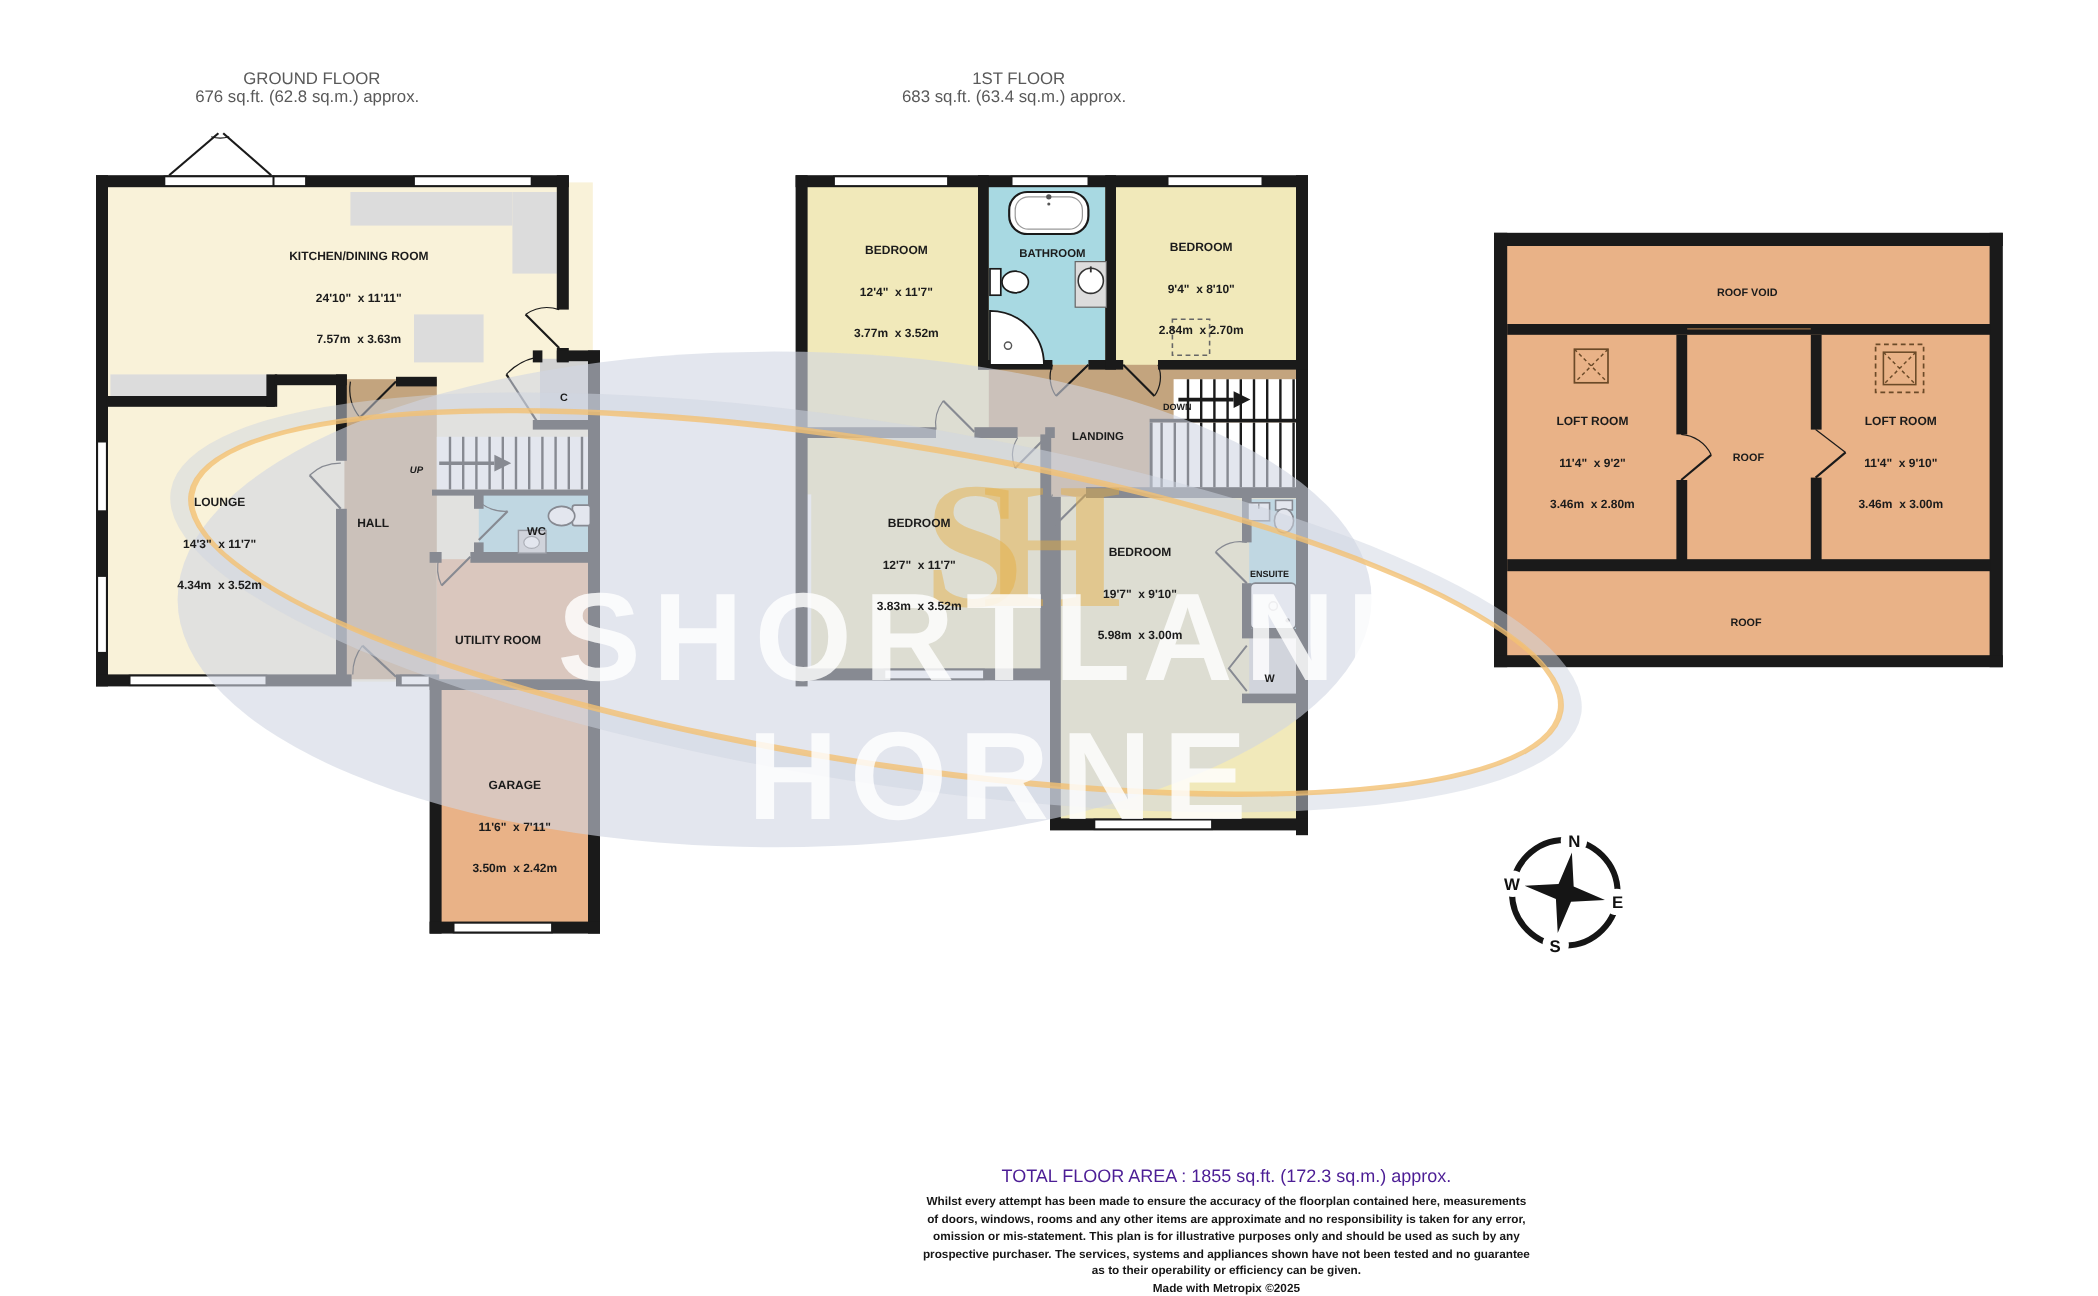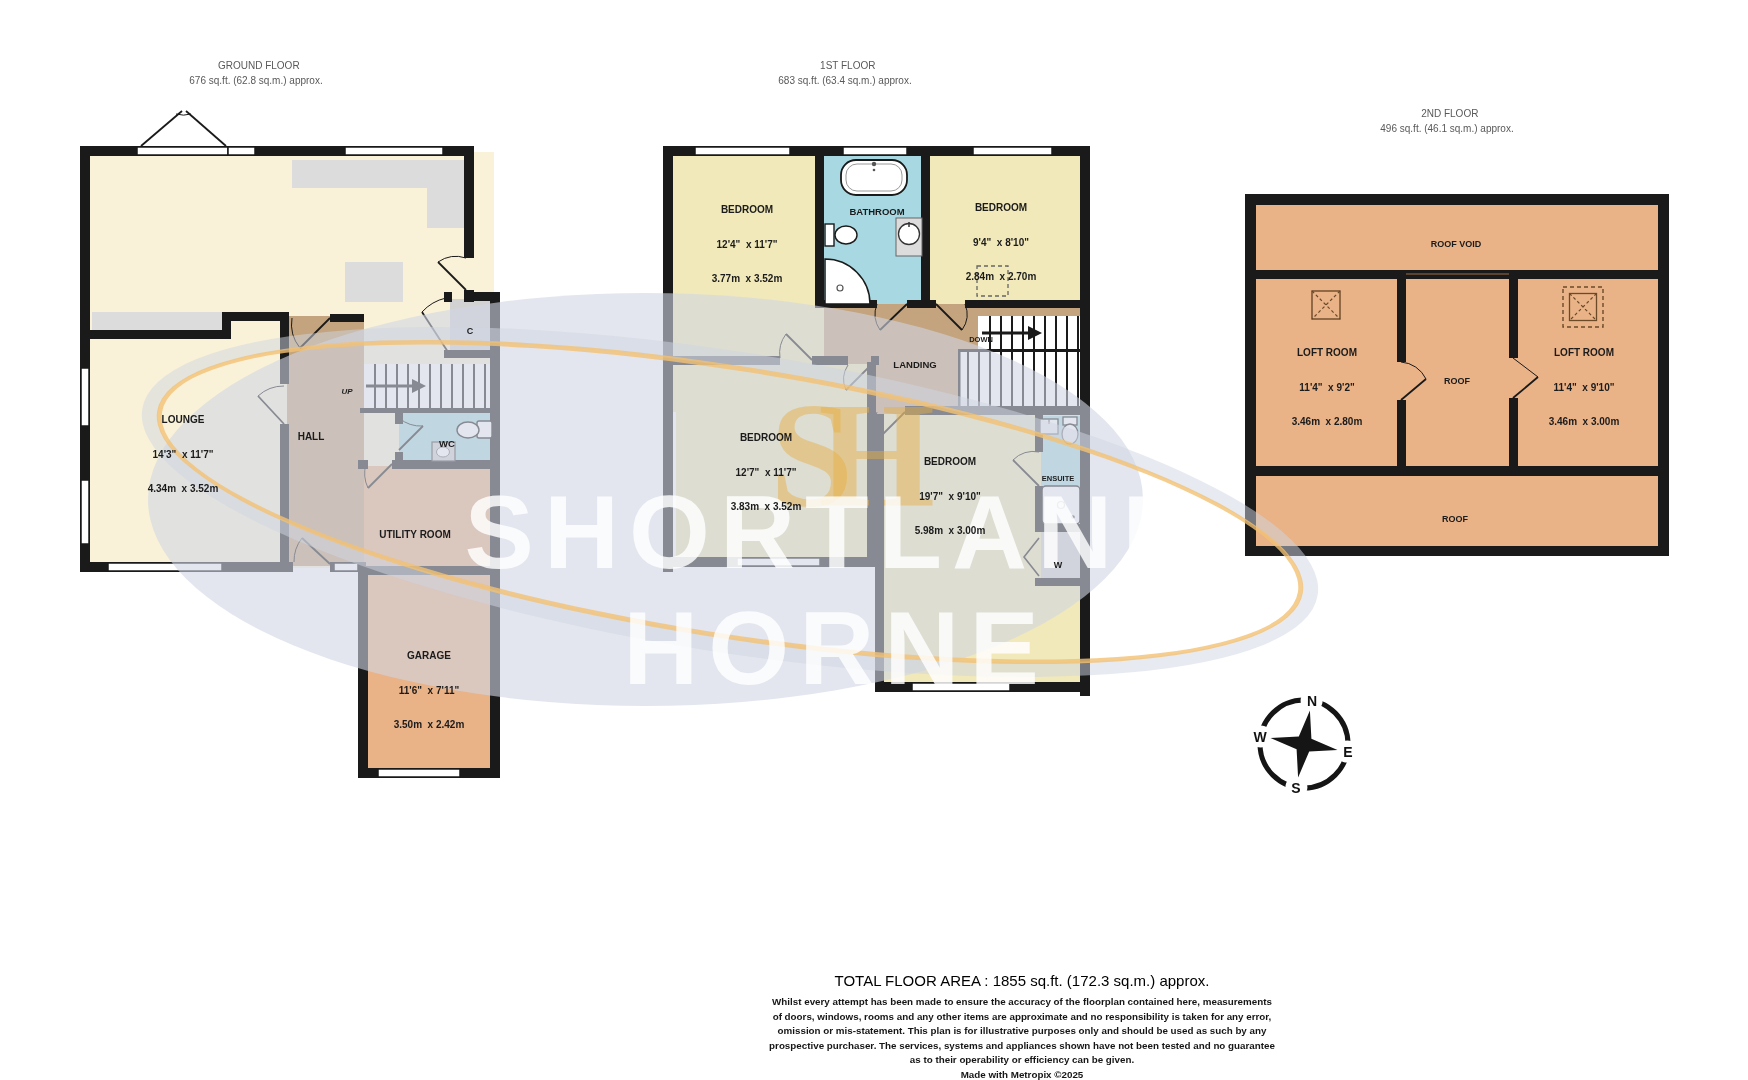"GROUND FLOOR" .ftitle { font-size: 10px -> 14px }
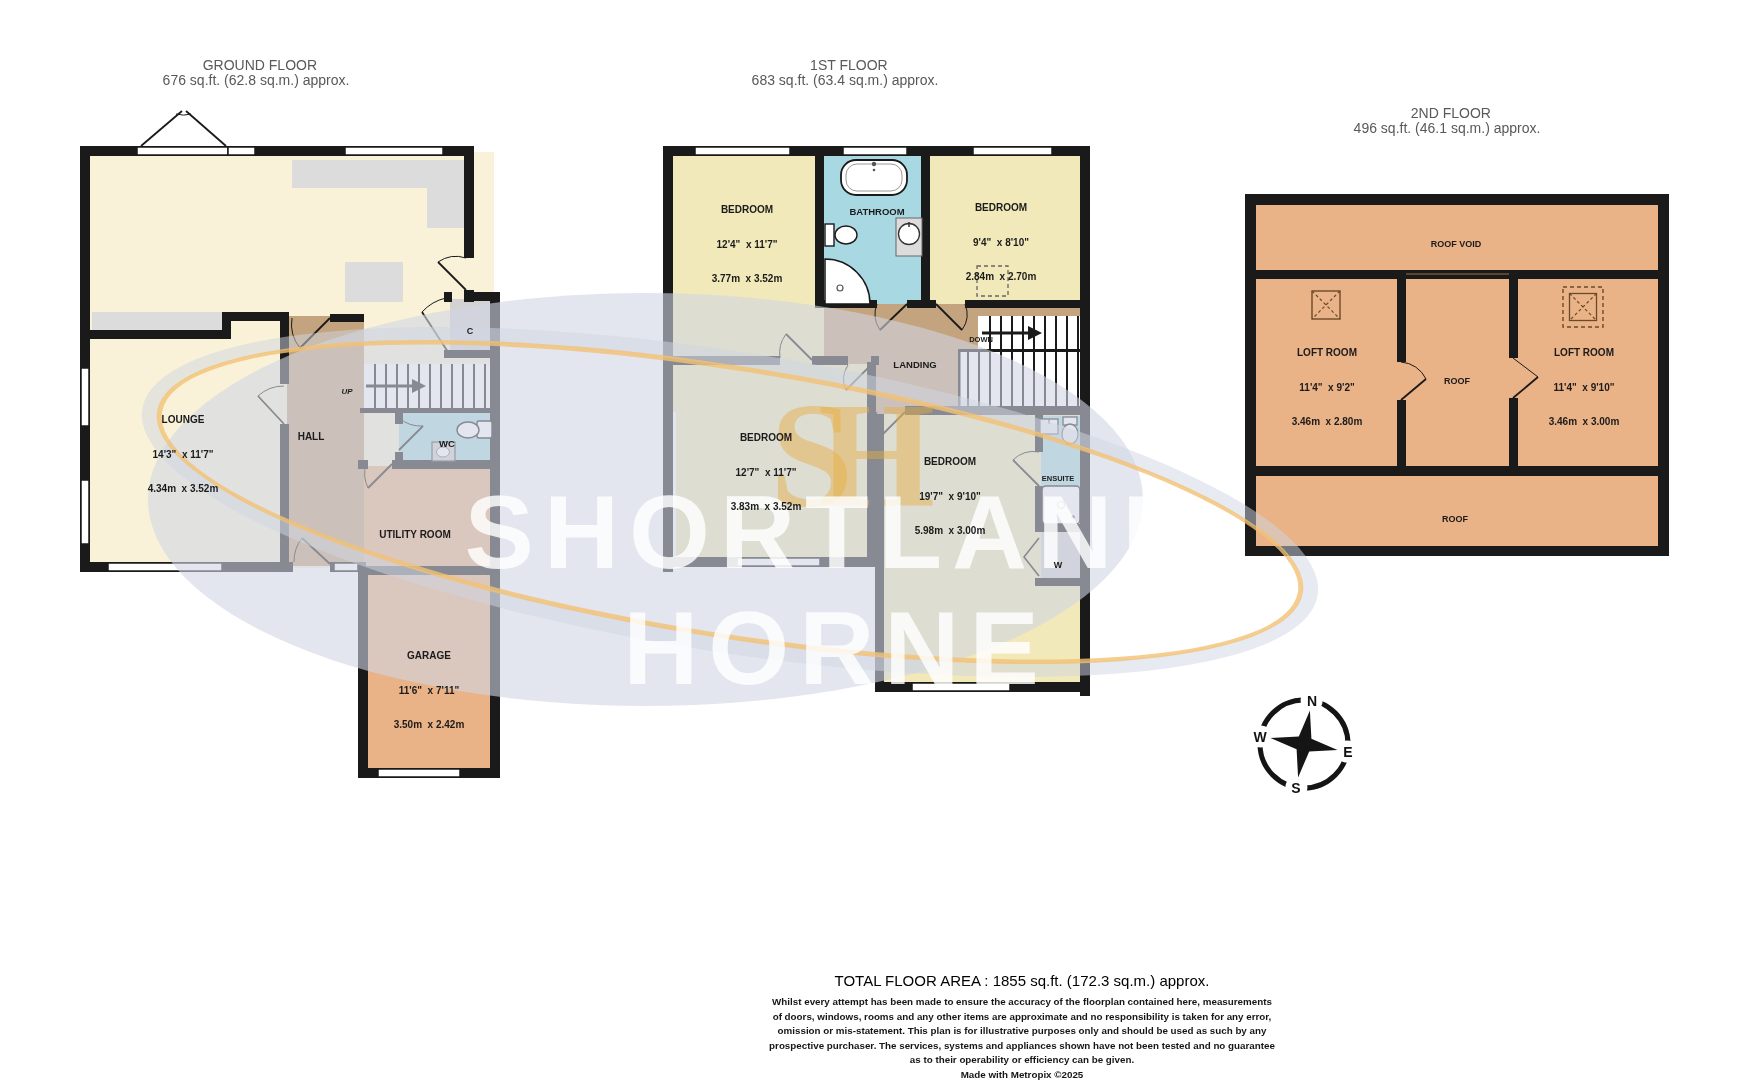"2ND FLOOR" div.ftitle { html: <div> <span>2ND FLOOR</span><br><span>496 sq.ft. (46.1 sq.m.) approx.</span> </div> -> none }
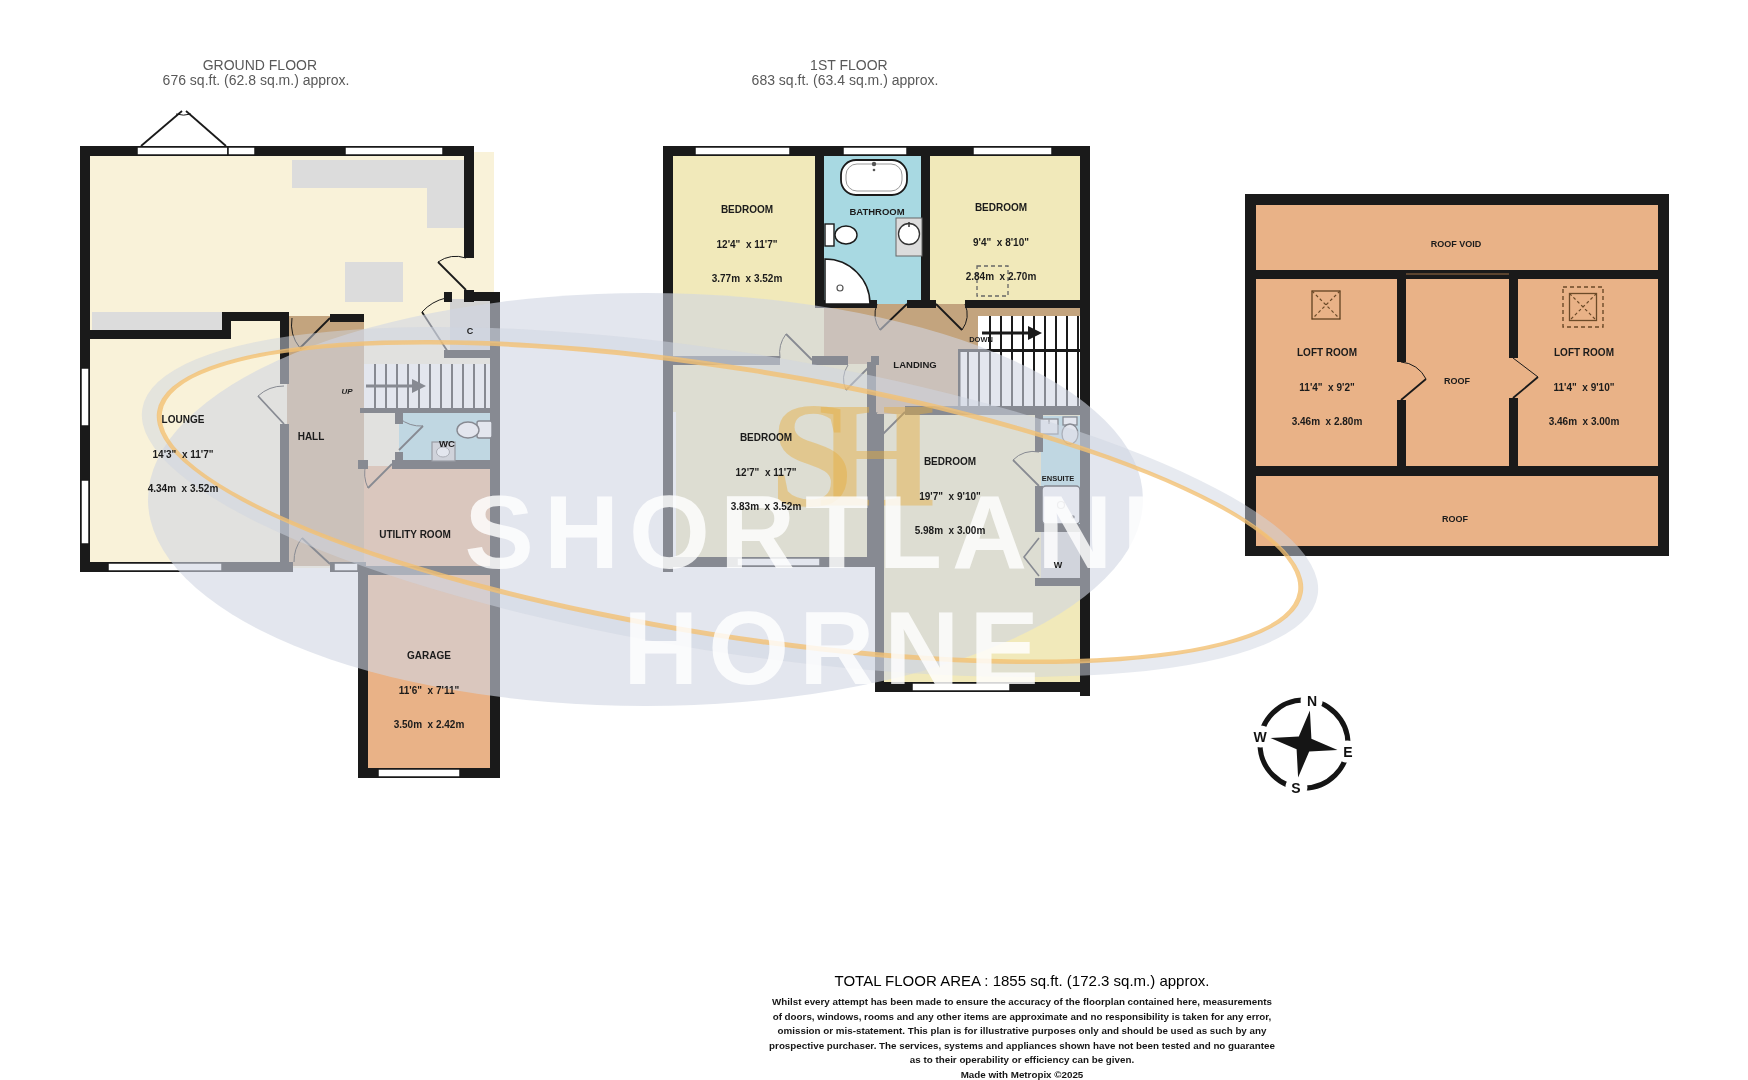"KITCHEN/DINING ROOM" div.rl { html: none -> <div> <span>KITCHEN/DINING ROOM</span> <span>24'10" x 11'11"</span> <span>7.57m x 3.63m</span> </div> }
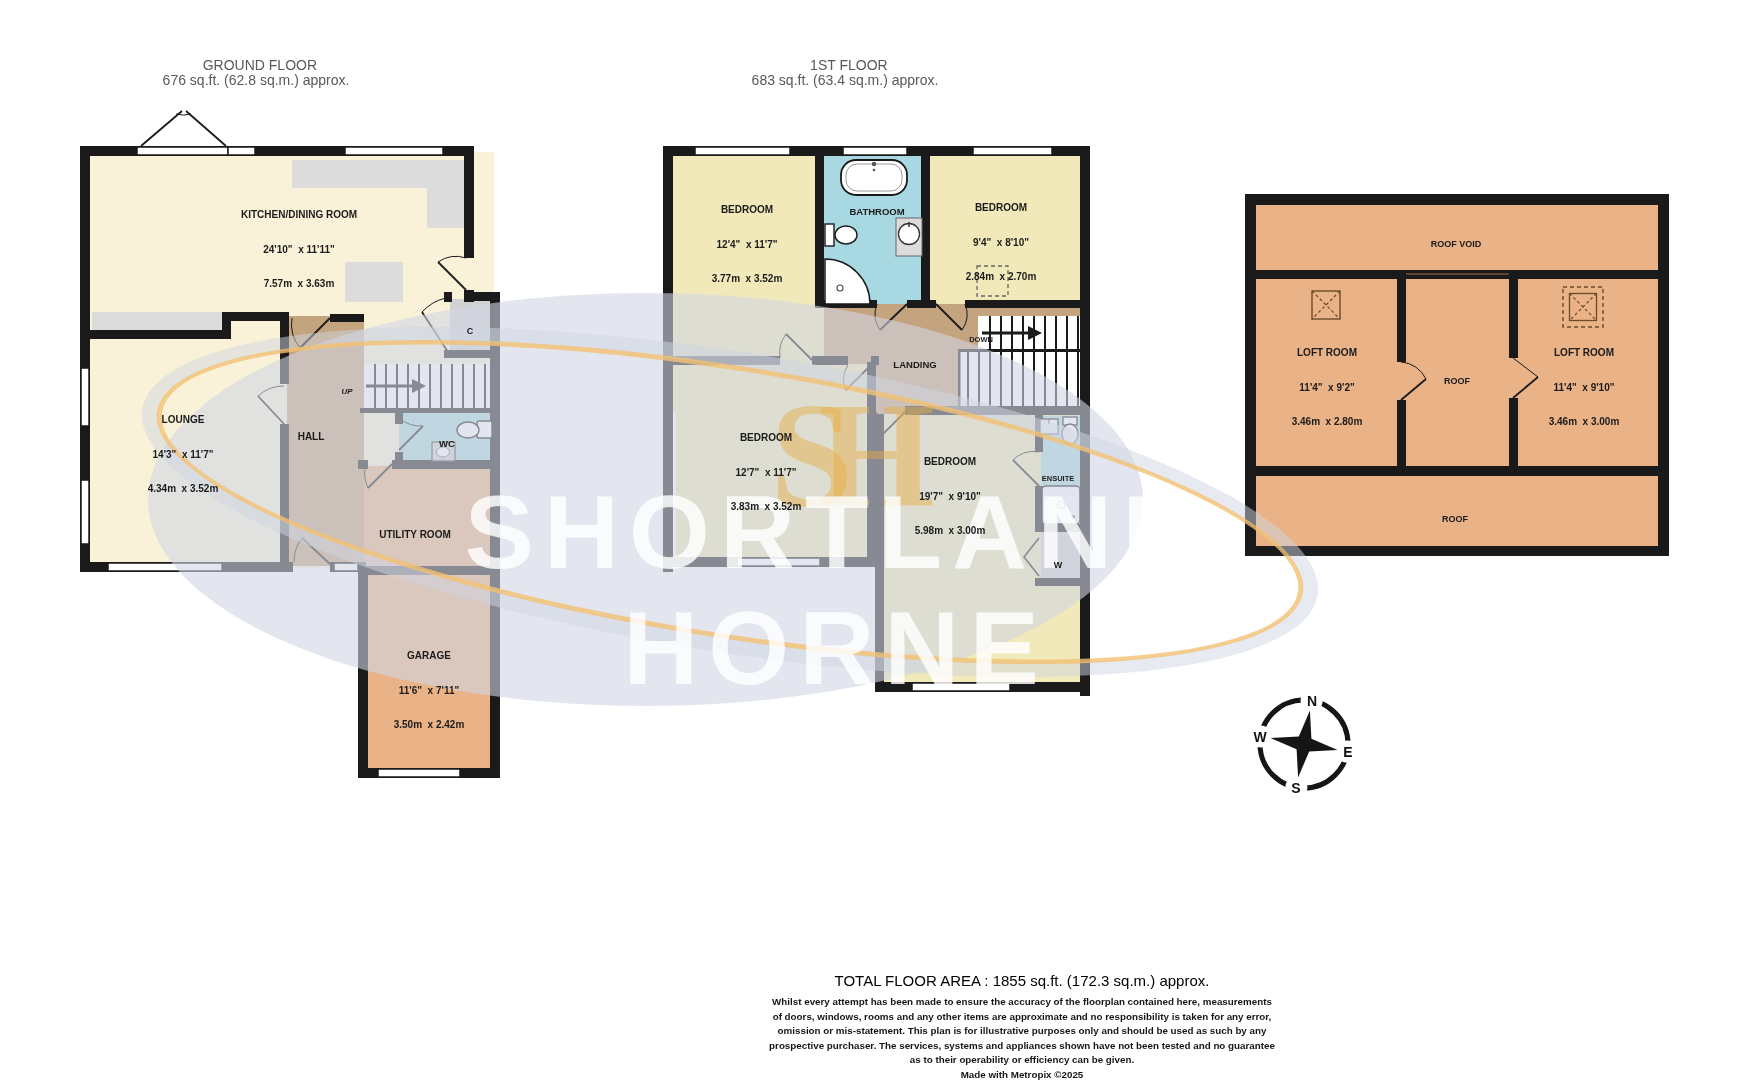"TOTAL FLOOR AREA : 1855" .footer .total { color: #000000 -> #4c1d95 }
